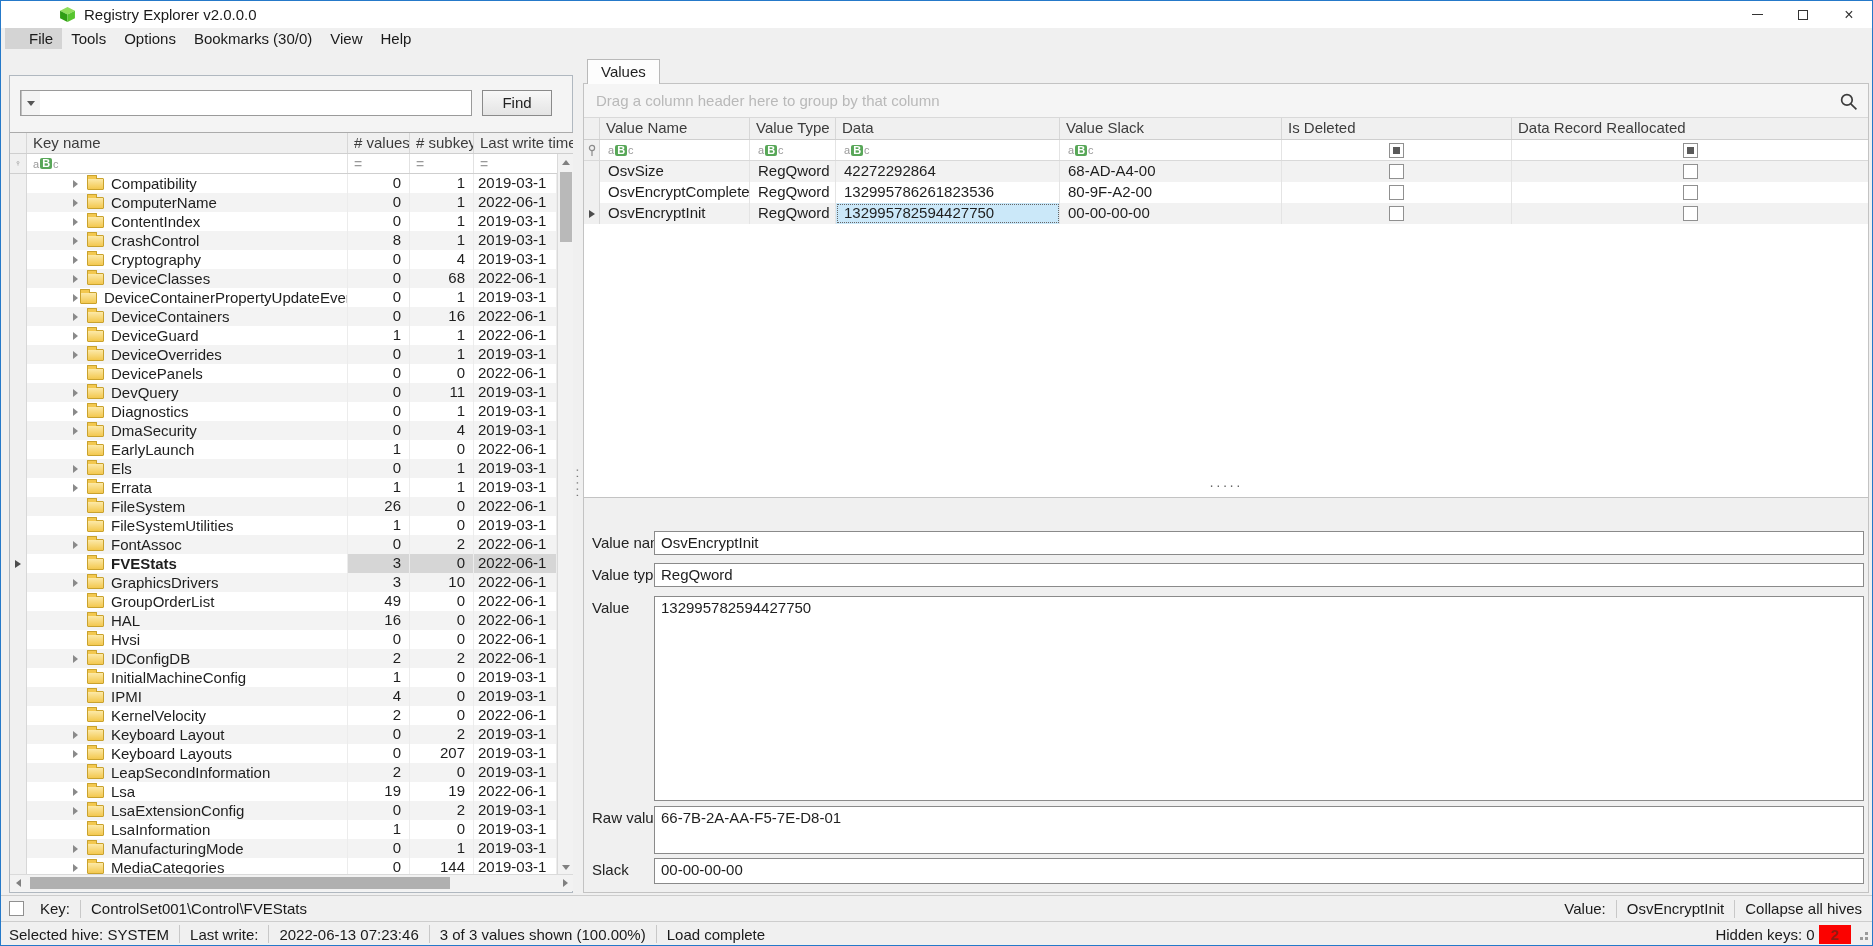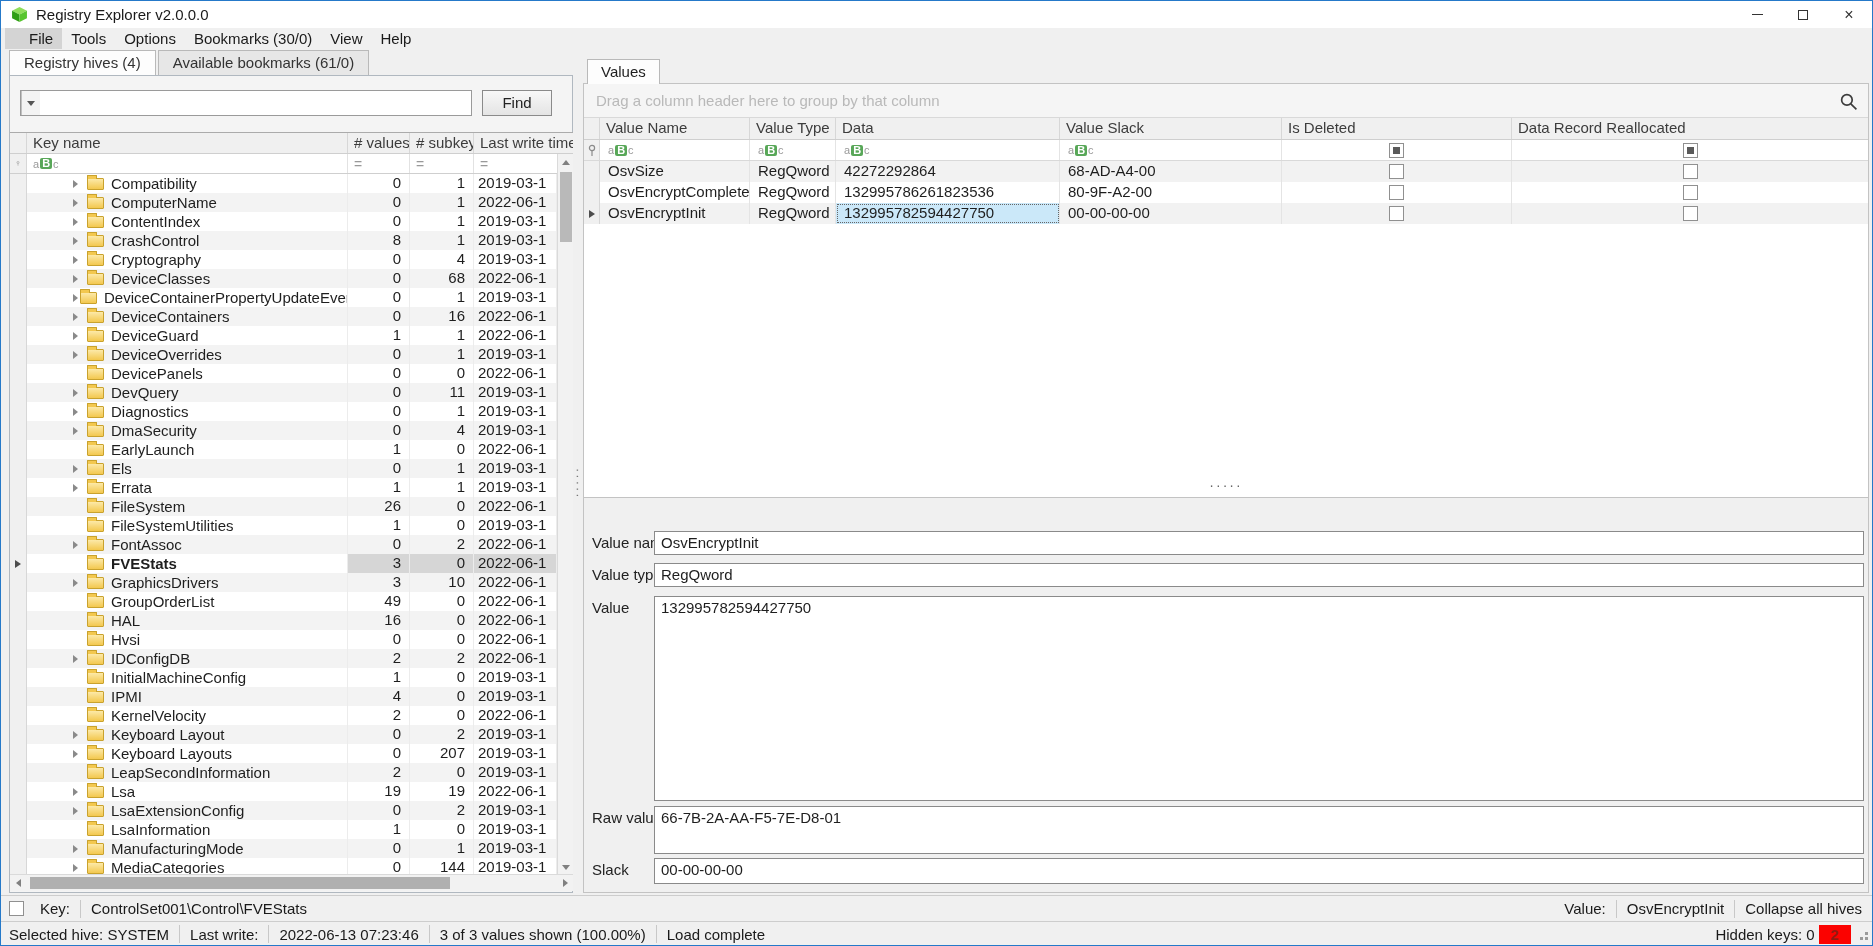"Registry Explorer v2.0.0.0" .titlebar { padding-left: none -> 48px }
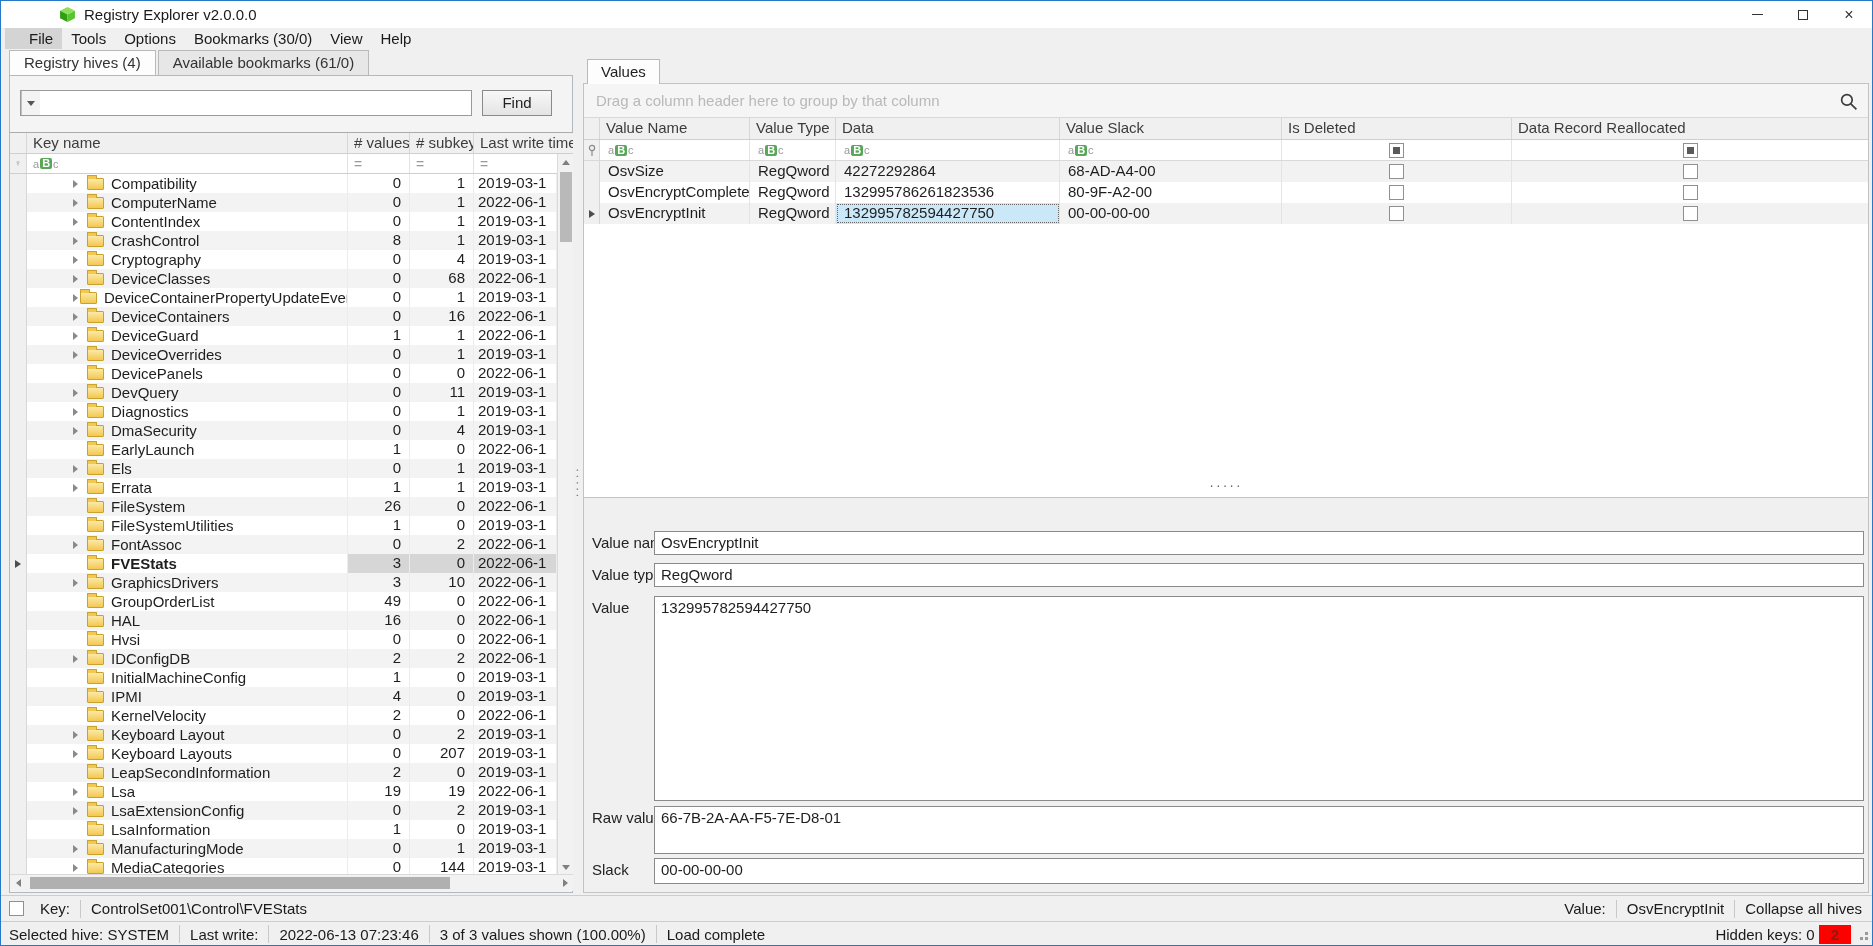"Registry hives (4)" div.tabstrip { html: <div> <div>Registry hives (4)</div> <div>Available bookmarks (61/0)</div> </div> -> none }
